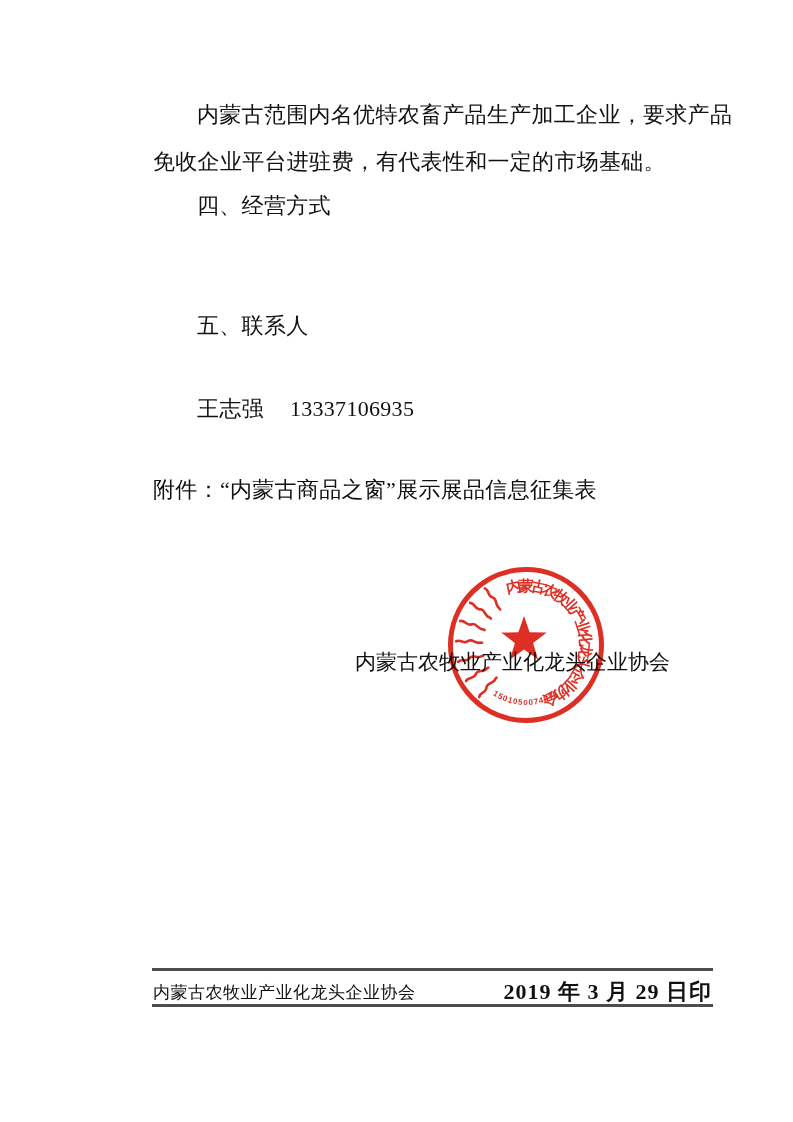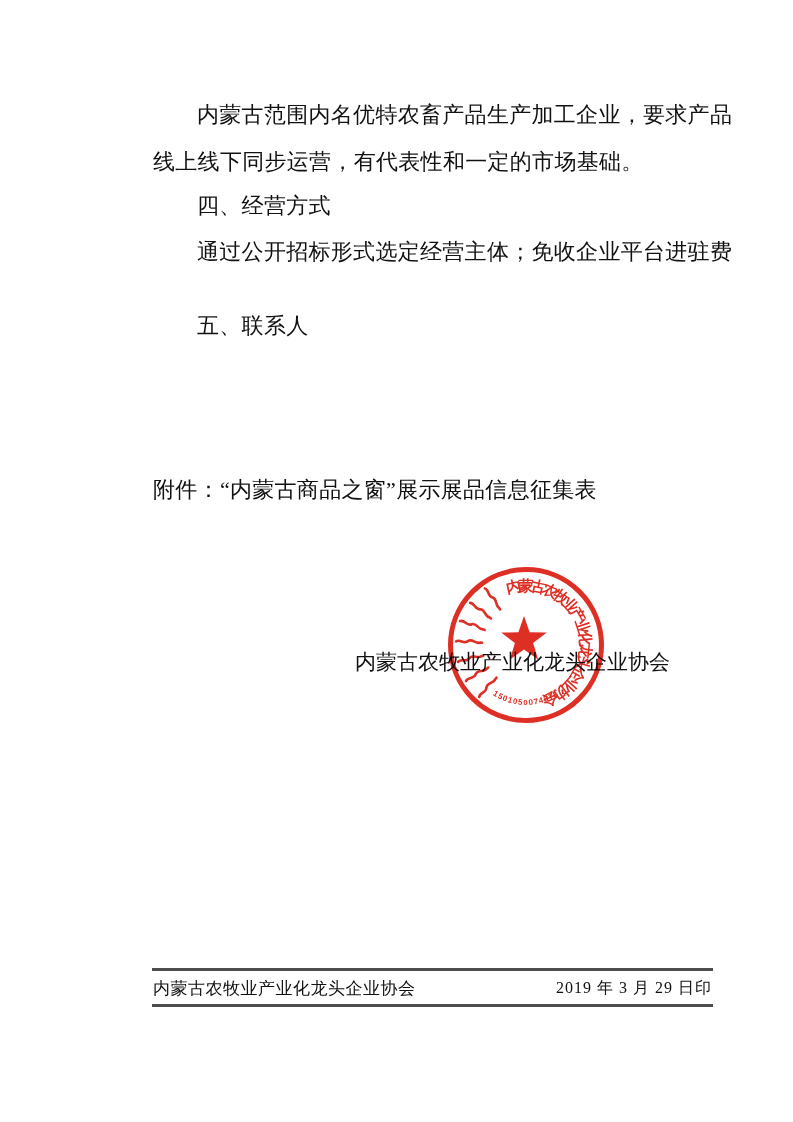"线上线下同步运营，有代表性和一定的市场基础。" div.line { text: 线上线下同步运营 -> 免收企业平台进驻费 }
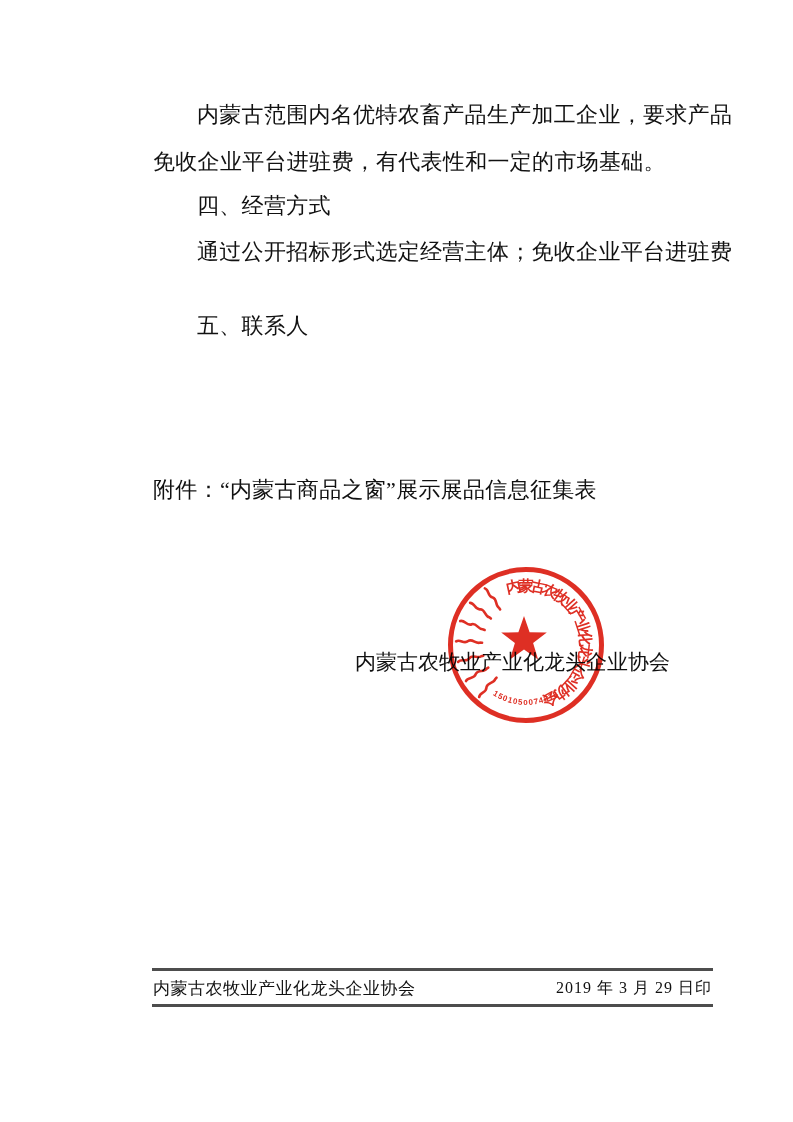"通过公开招标形式选定经营主体；免收企业平台进驻费" div.line { html: <div>通过公开招标形式选定经营主体；免收企业平台进驻费</div> -> none }
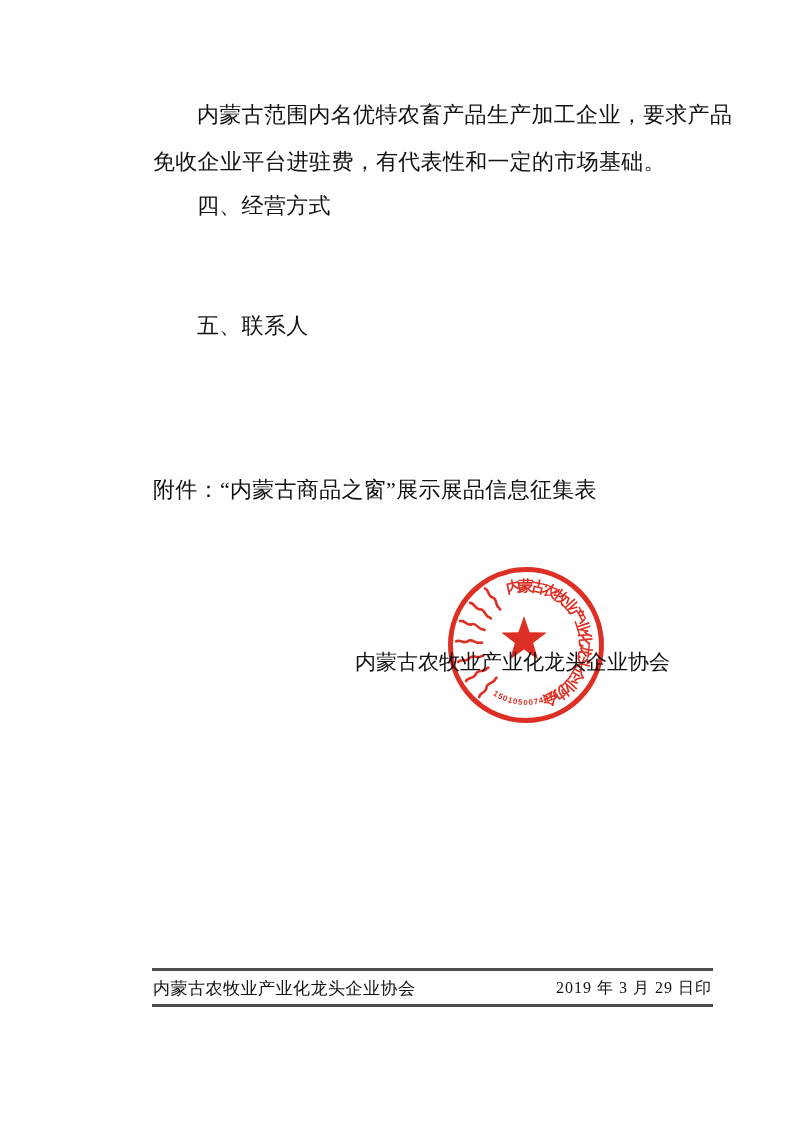"王志强 13337106935" div.line { html: none -> <div> <span>王志强</span><span>13337106935</span> </div> }
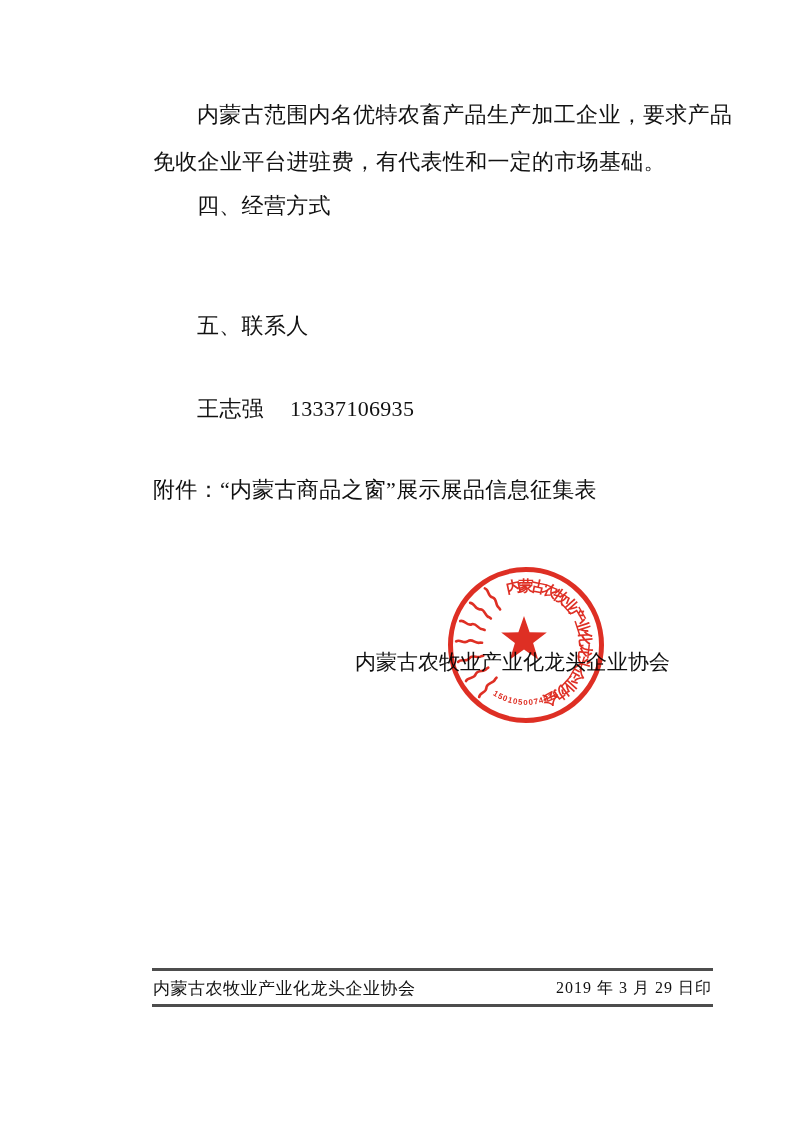"2019 年 3 月 29" .footer-row .printed { font-size: 16px -> 22px; font-weight: none -> bold }
